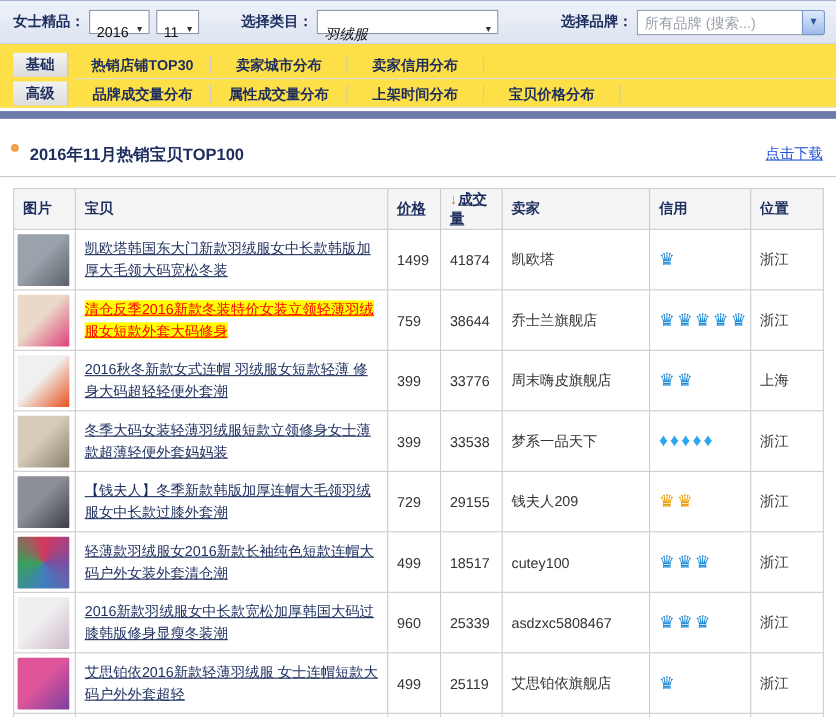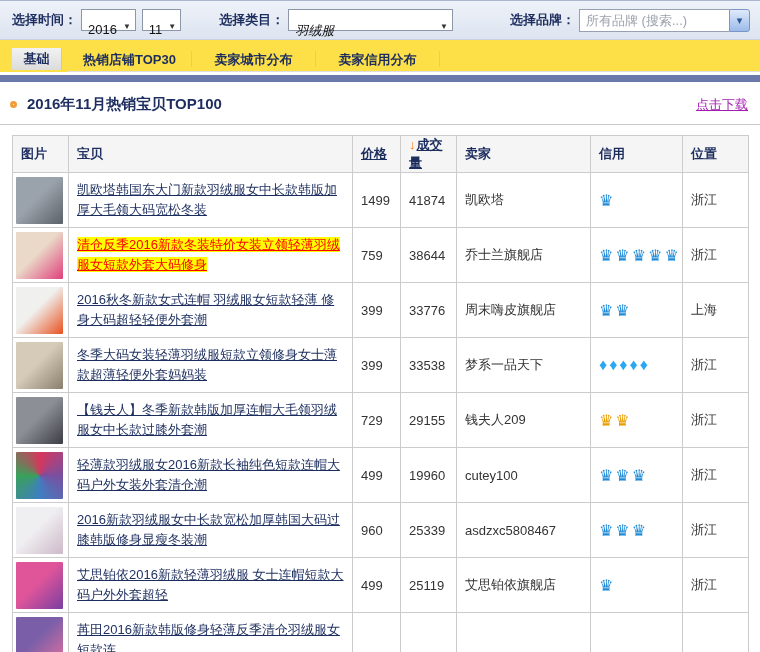"选择时间：" span.flabel { text: 选择时间 -> 女士精品 }
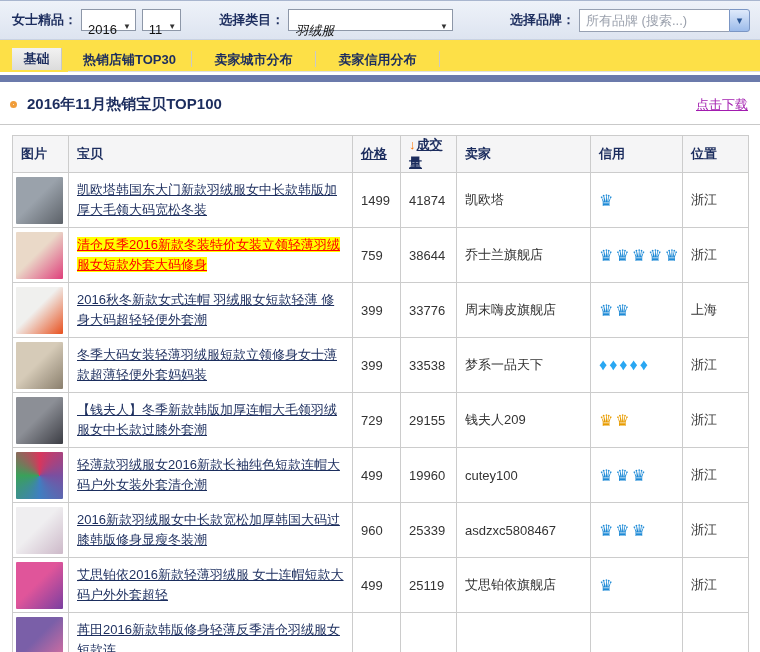"高级" div.tabrow { html: none -> <div> <span>高级</span> <ul> <li>品牌成交量分布</li> <li>属性成交量分布</li> <li>上架时间分布</li> <li>宝贝价格分布</li> </ul> </div> }
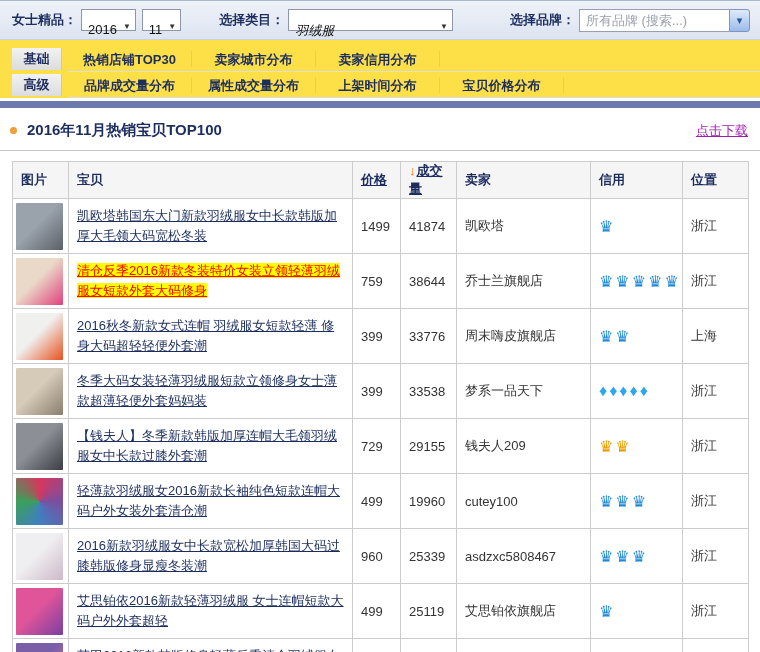"2016年11月热销宝贝TOP100" .section-head { align-items: center -> none; padding: 13px 12px 10px 10px -> 23px 12px 10px 10px }
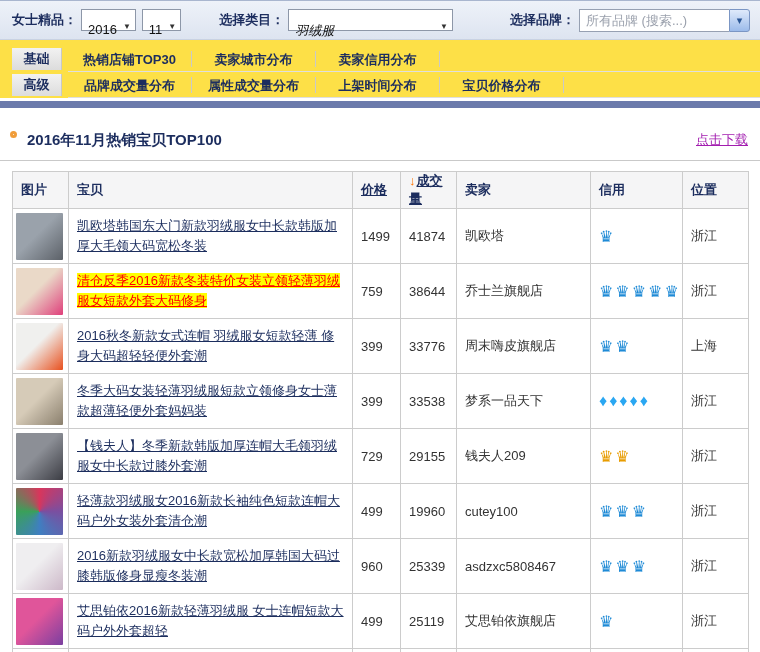"点击下载" .dl-link { color: #a21caf -> #1d4ed8 }
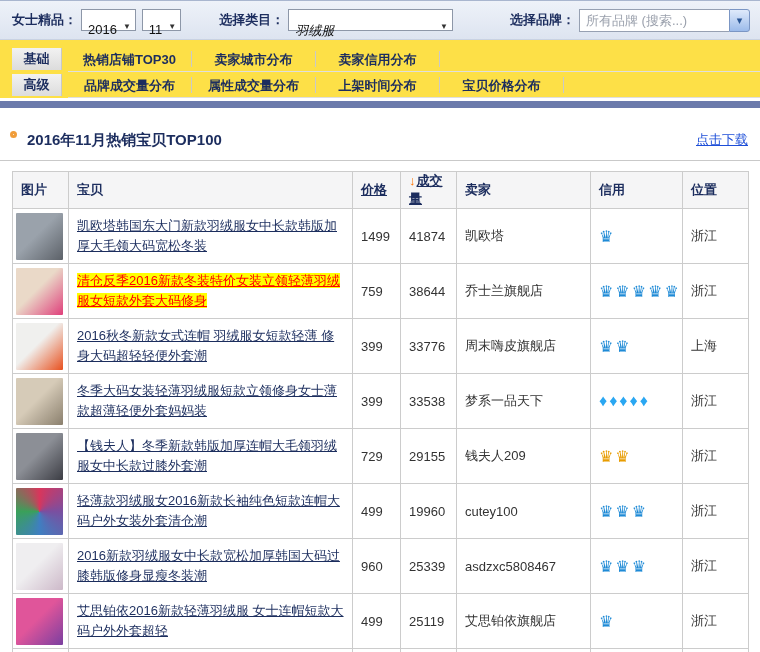"19960" td { text: 19960 -> 18517 }
